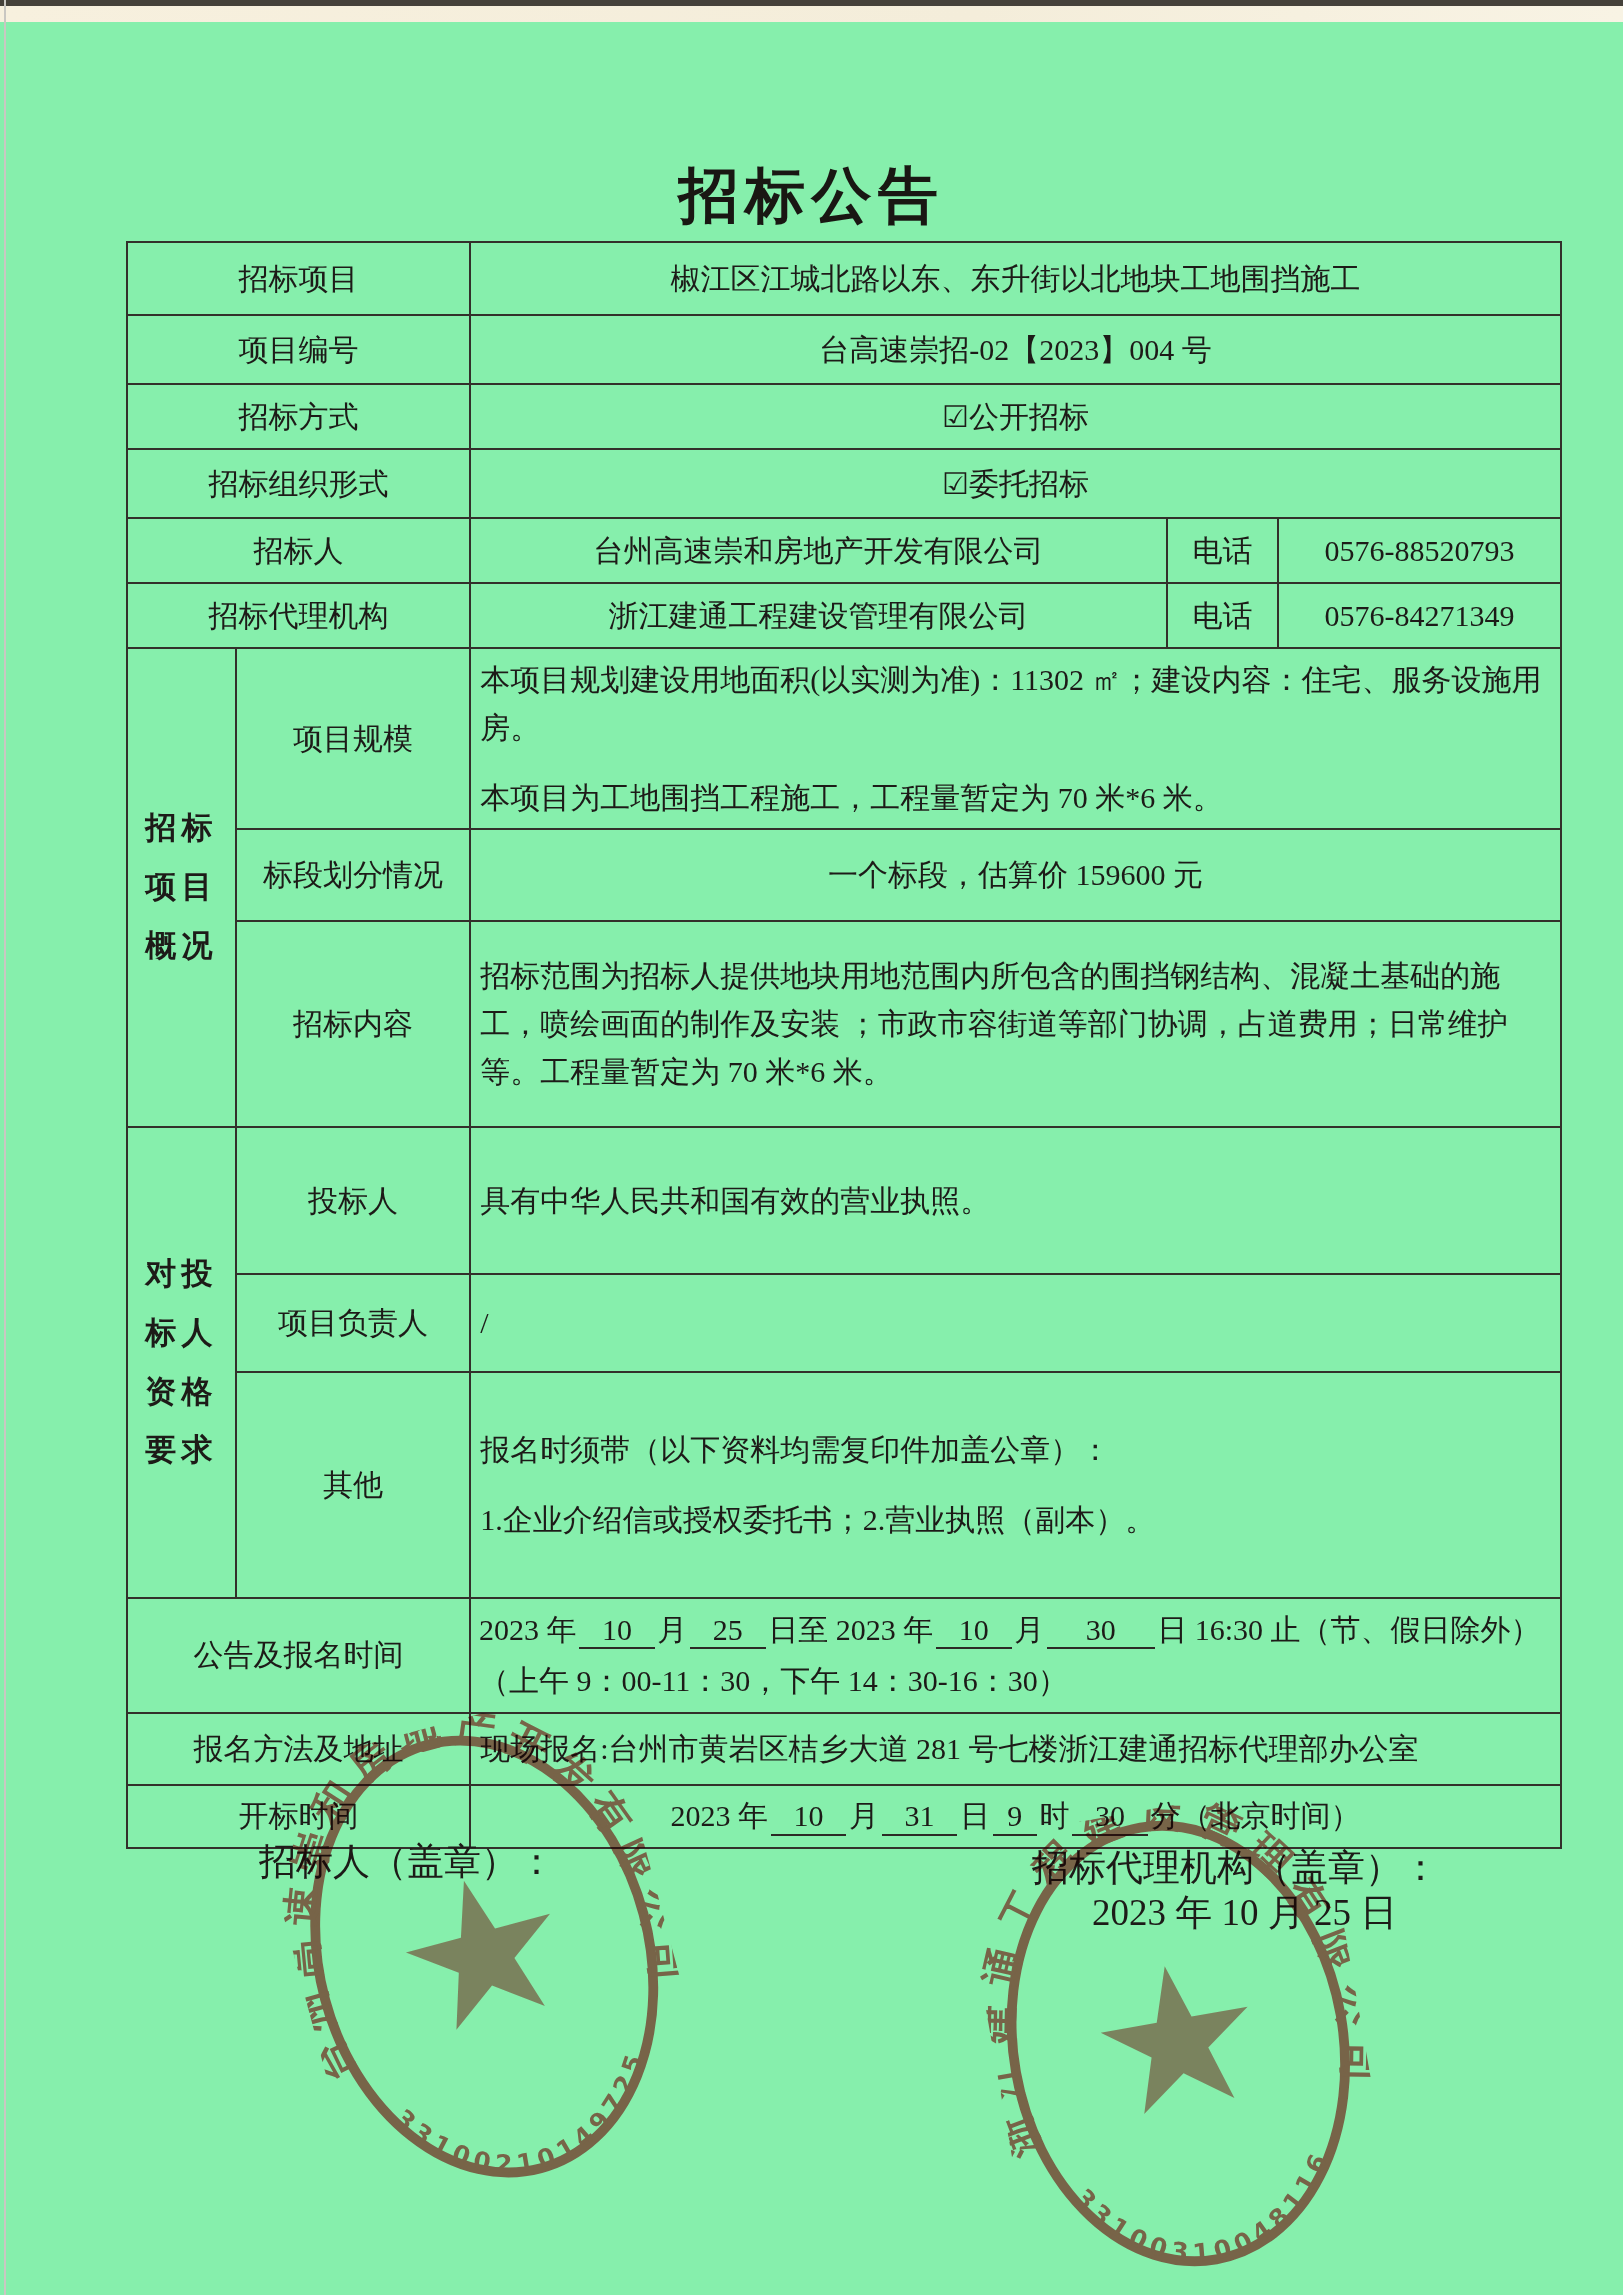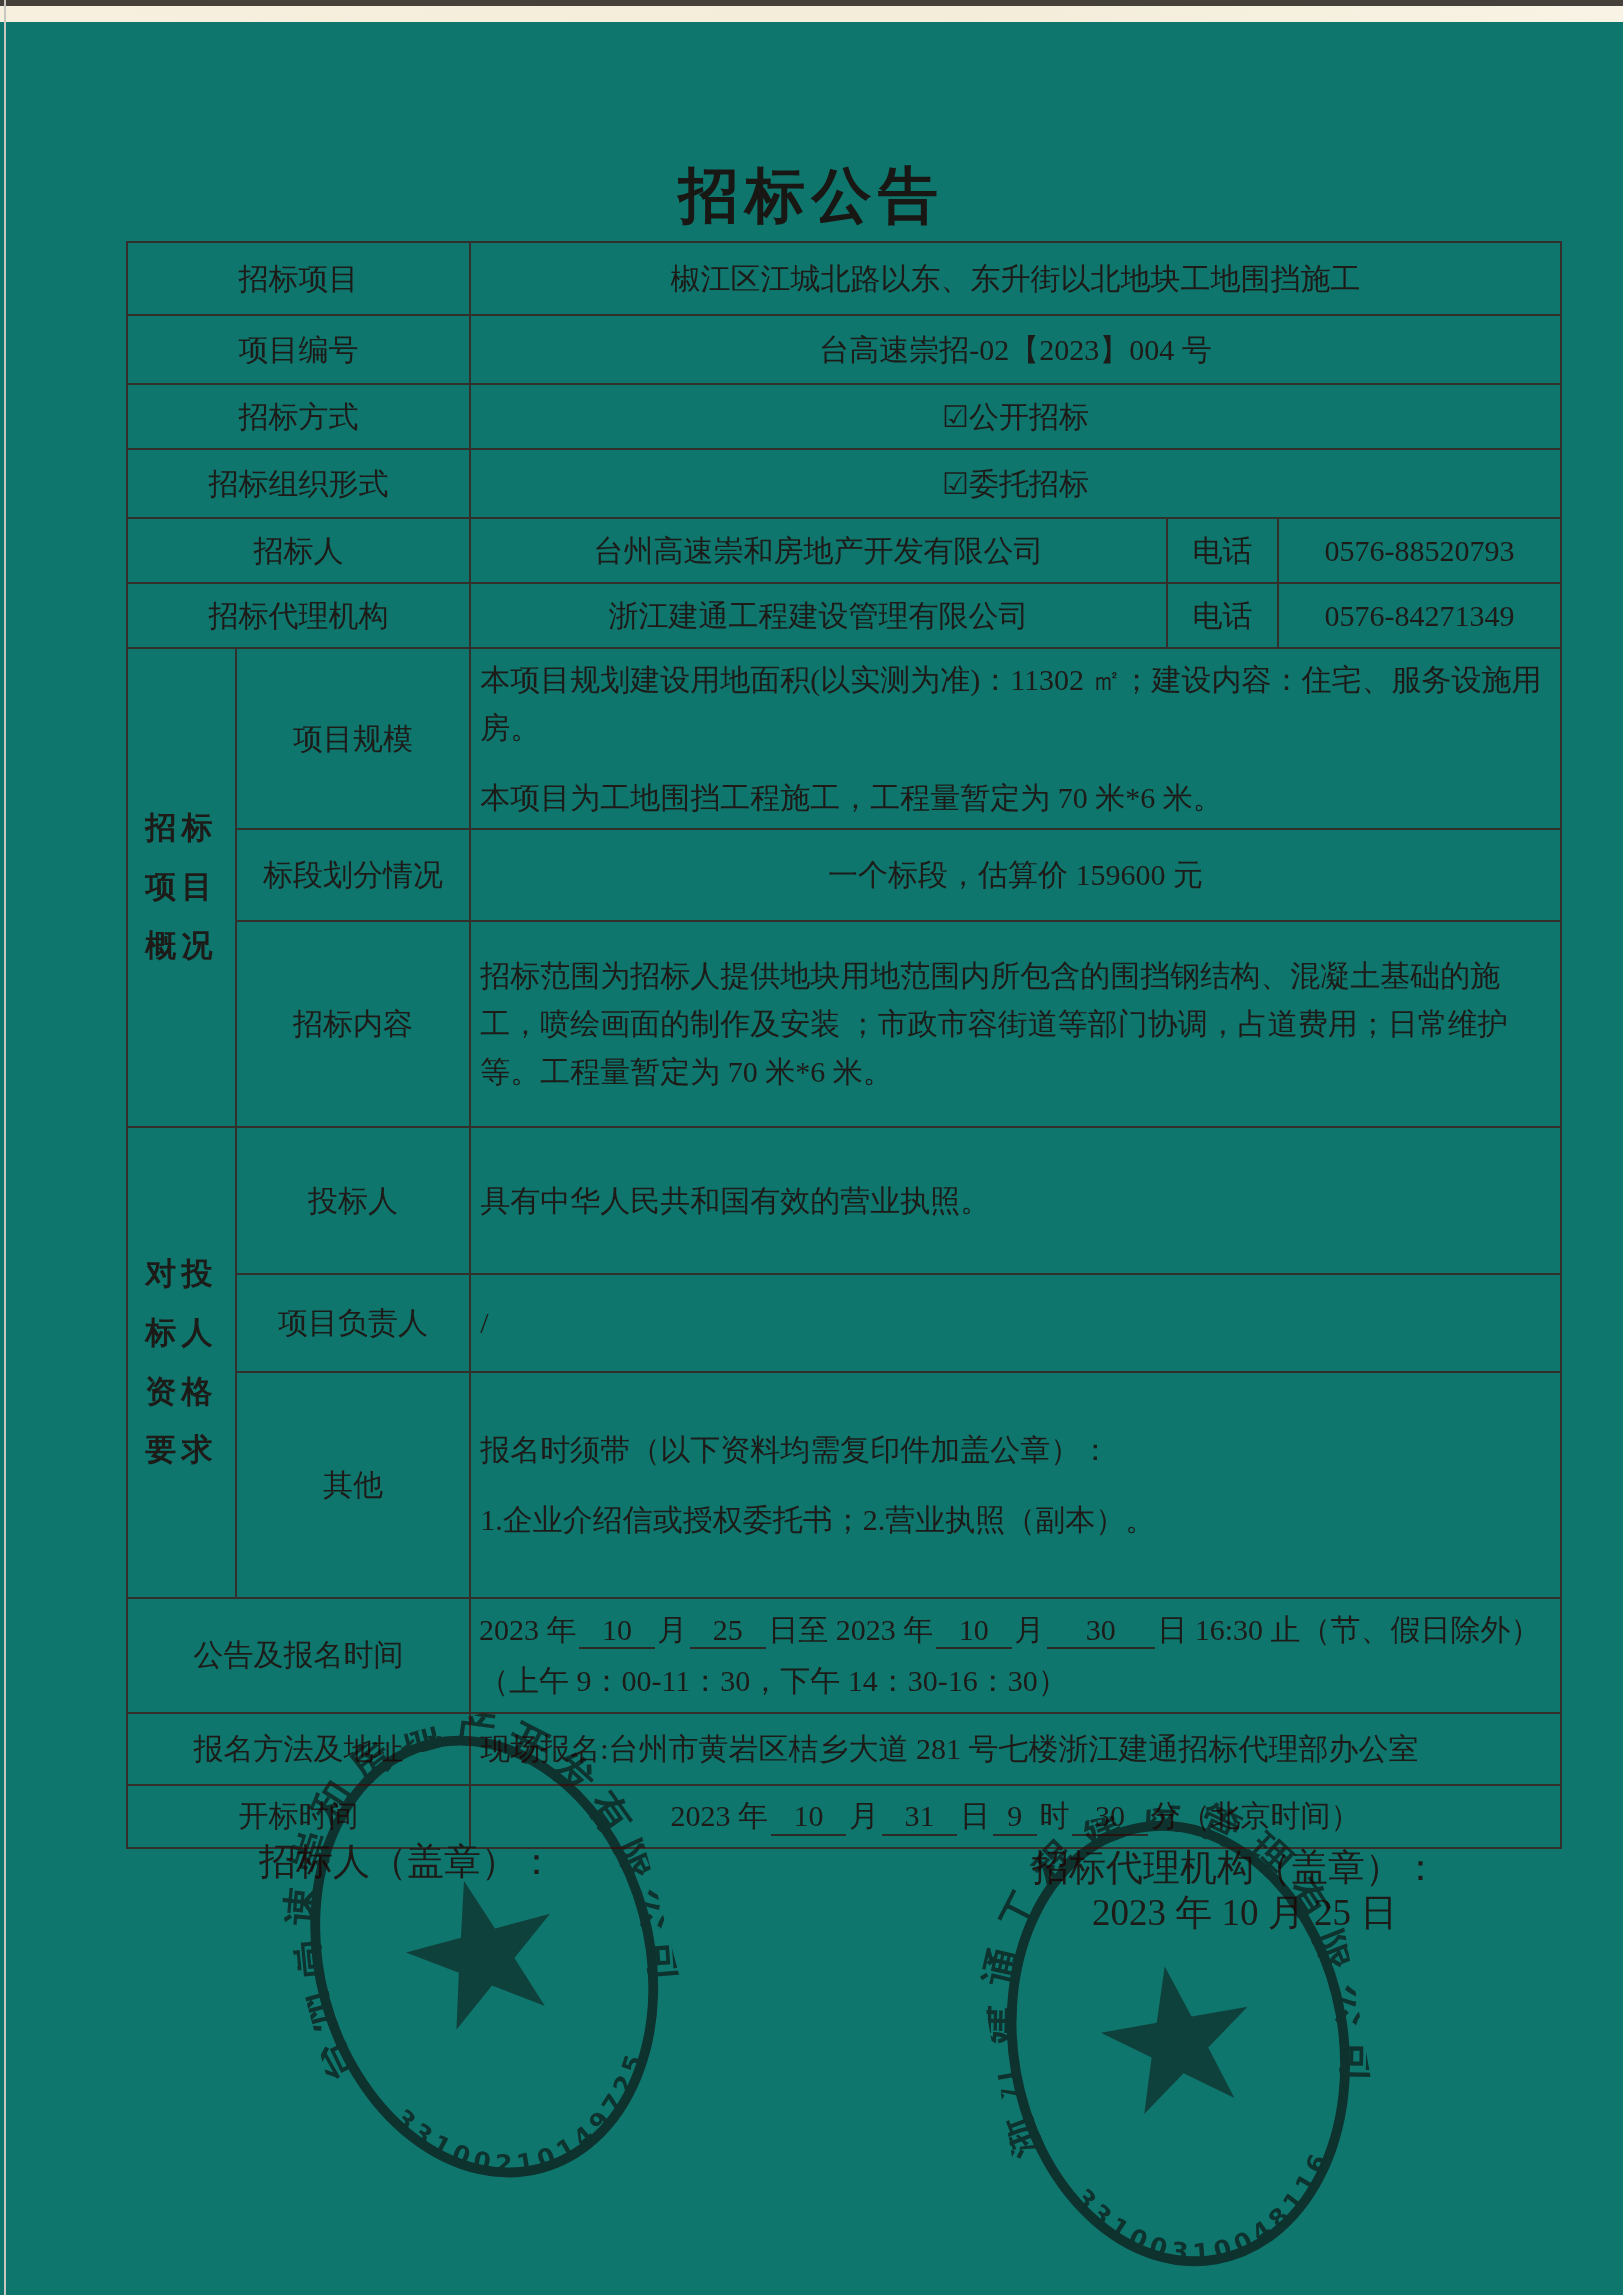"招标公告" .page { background: #0f766e -> #86efac }
